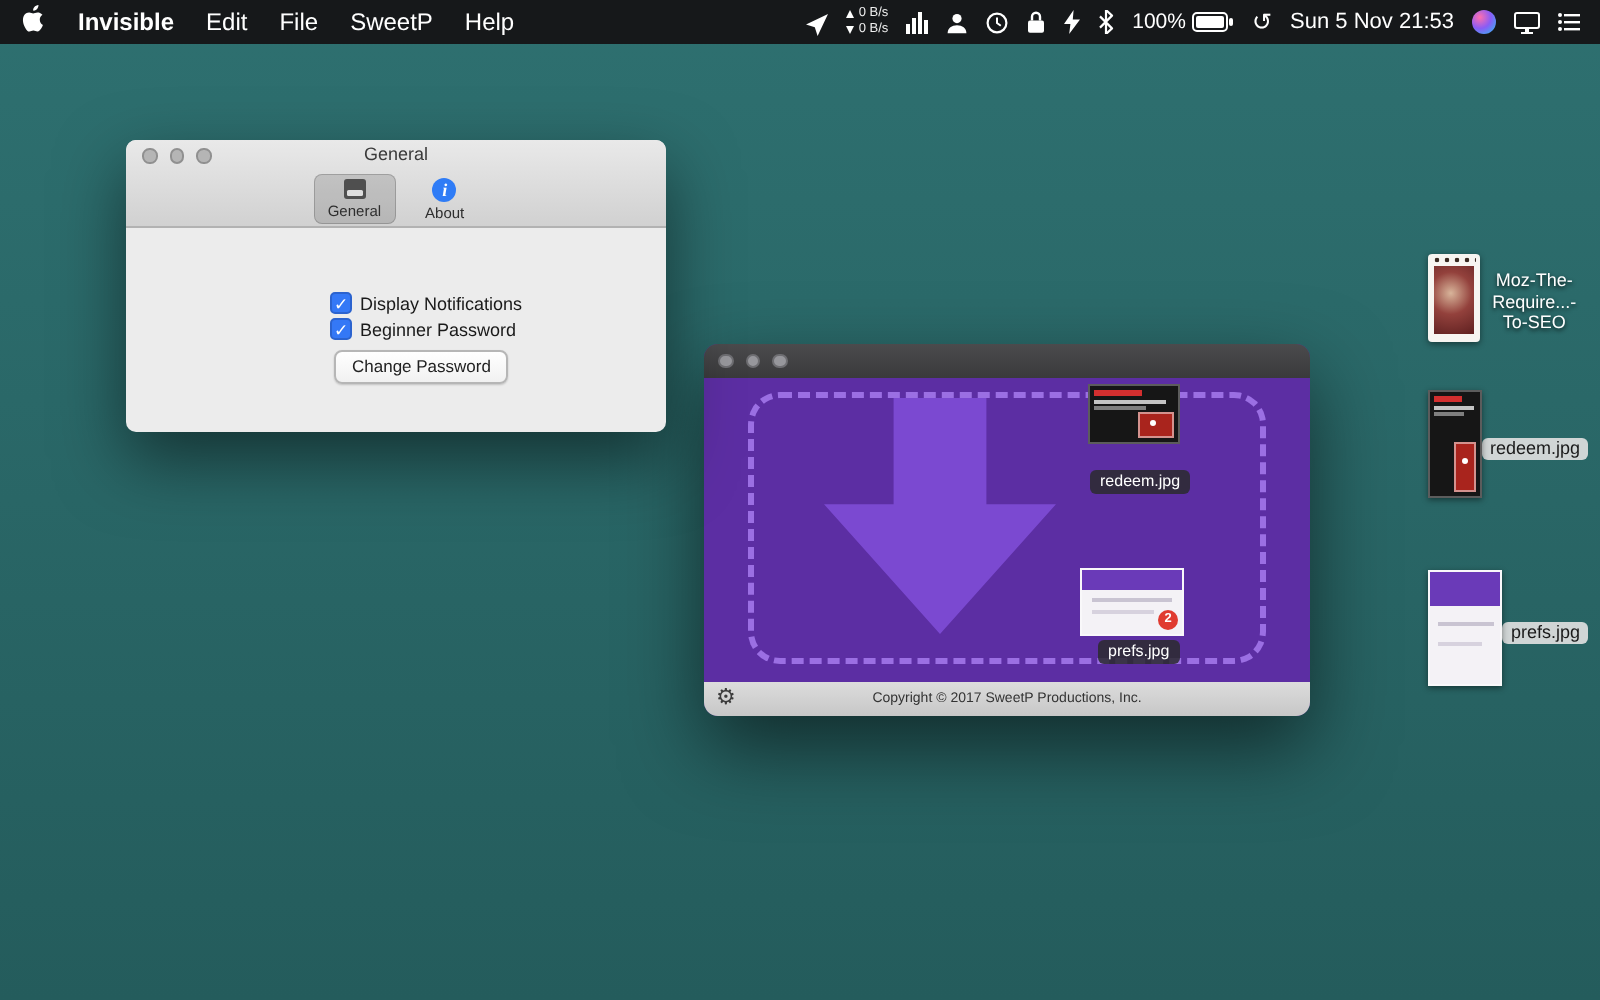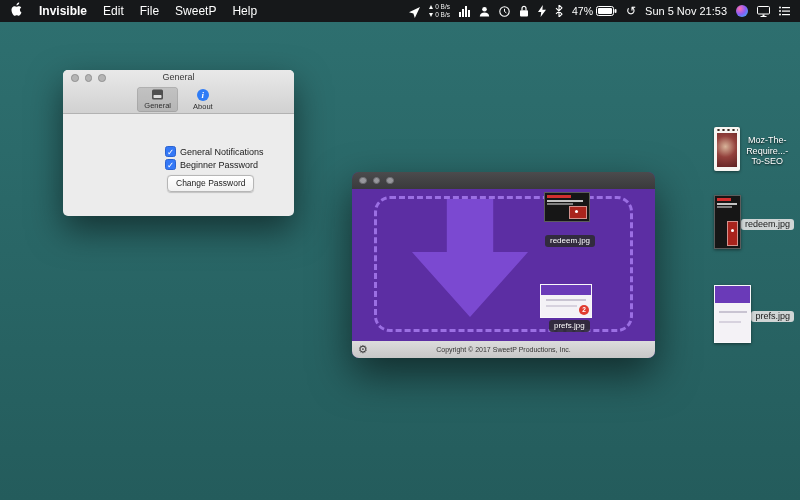"47%" span { text: 47% -> 100% }
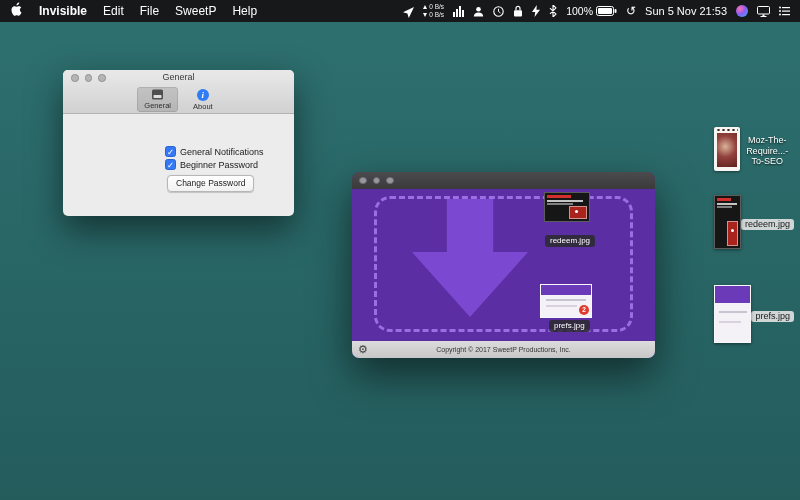"General" #prefs-window { width: 231px -> 270px }
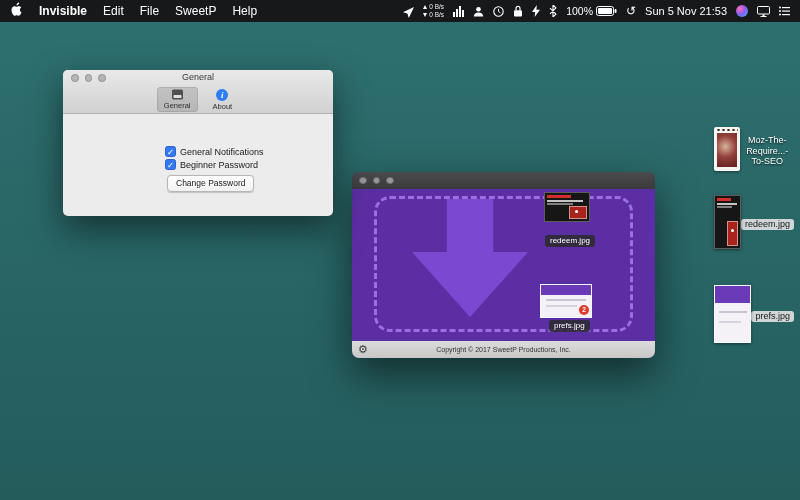"General Notifications" span { text: General -> Display }
